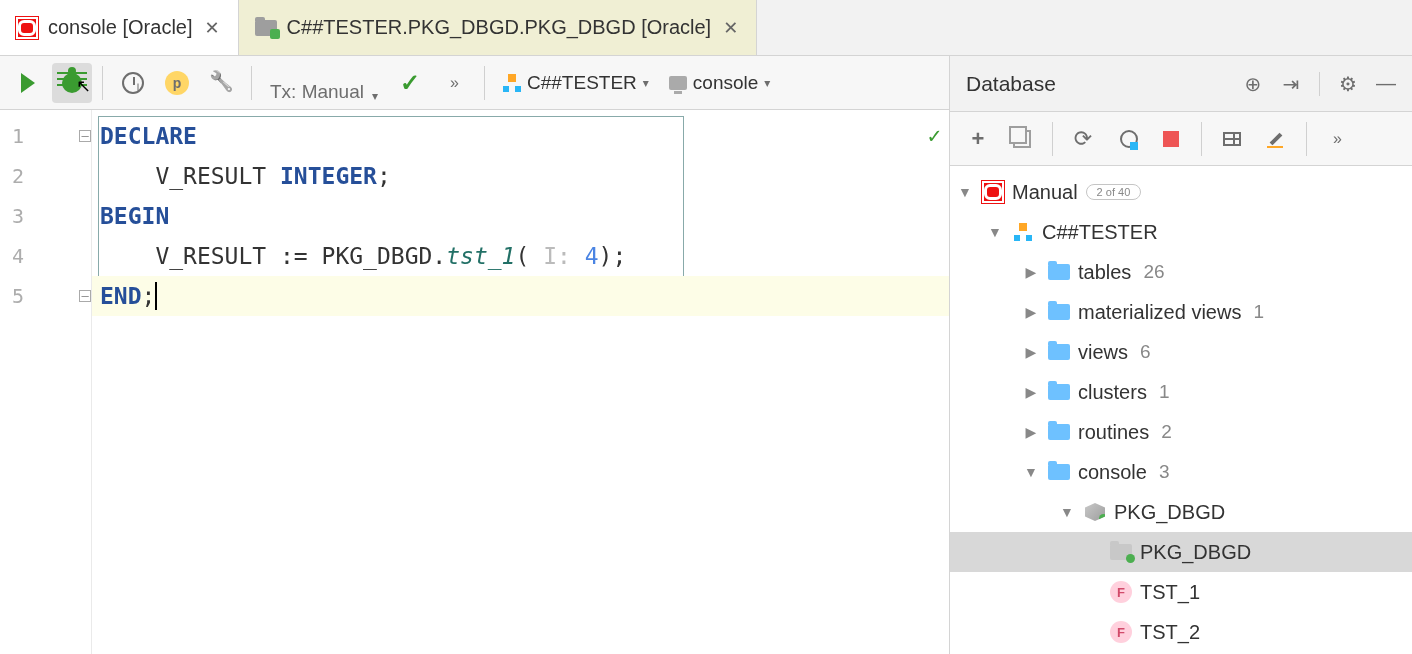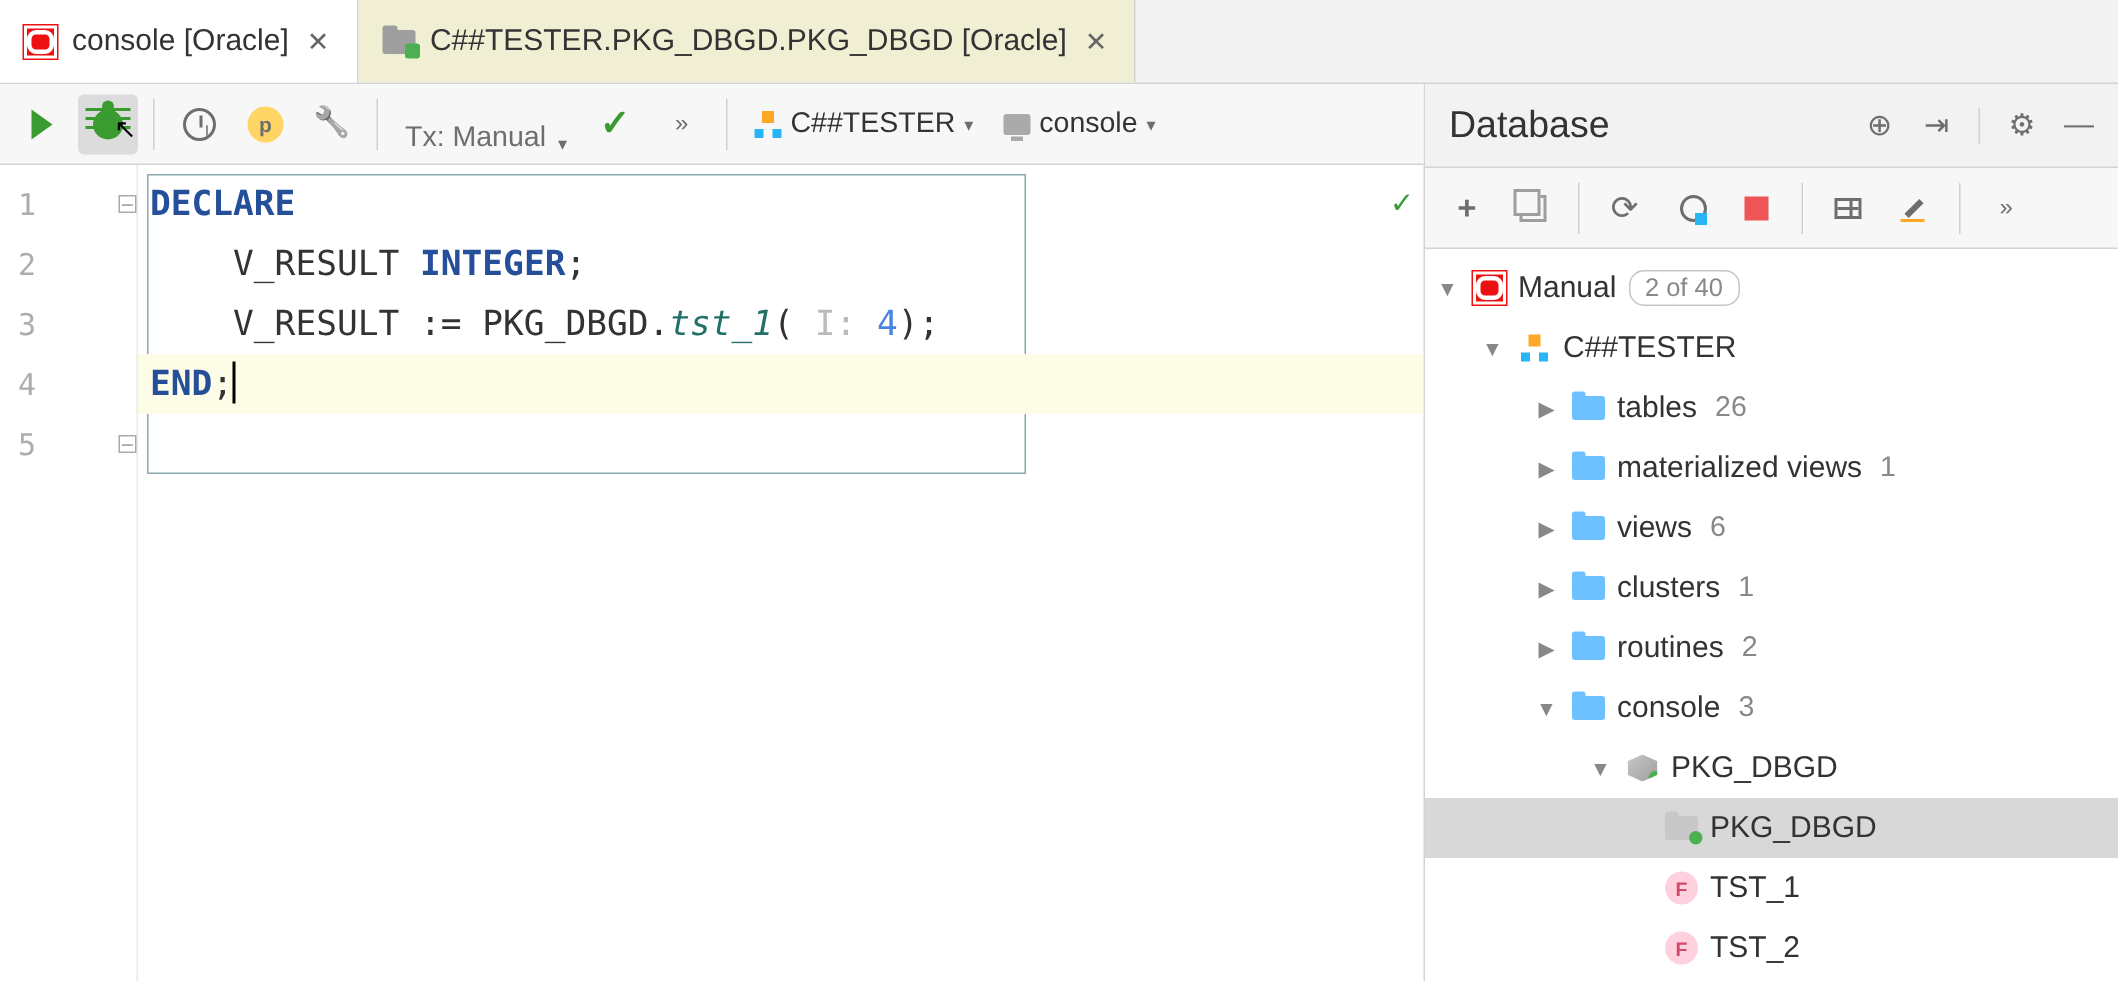"Database" .db-pane-title { font-size: 25px -> 21px }
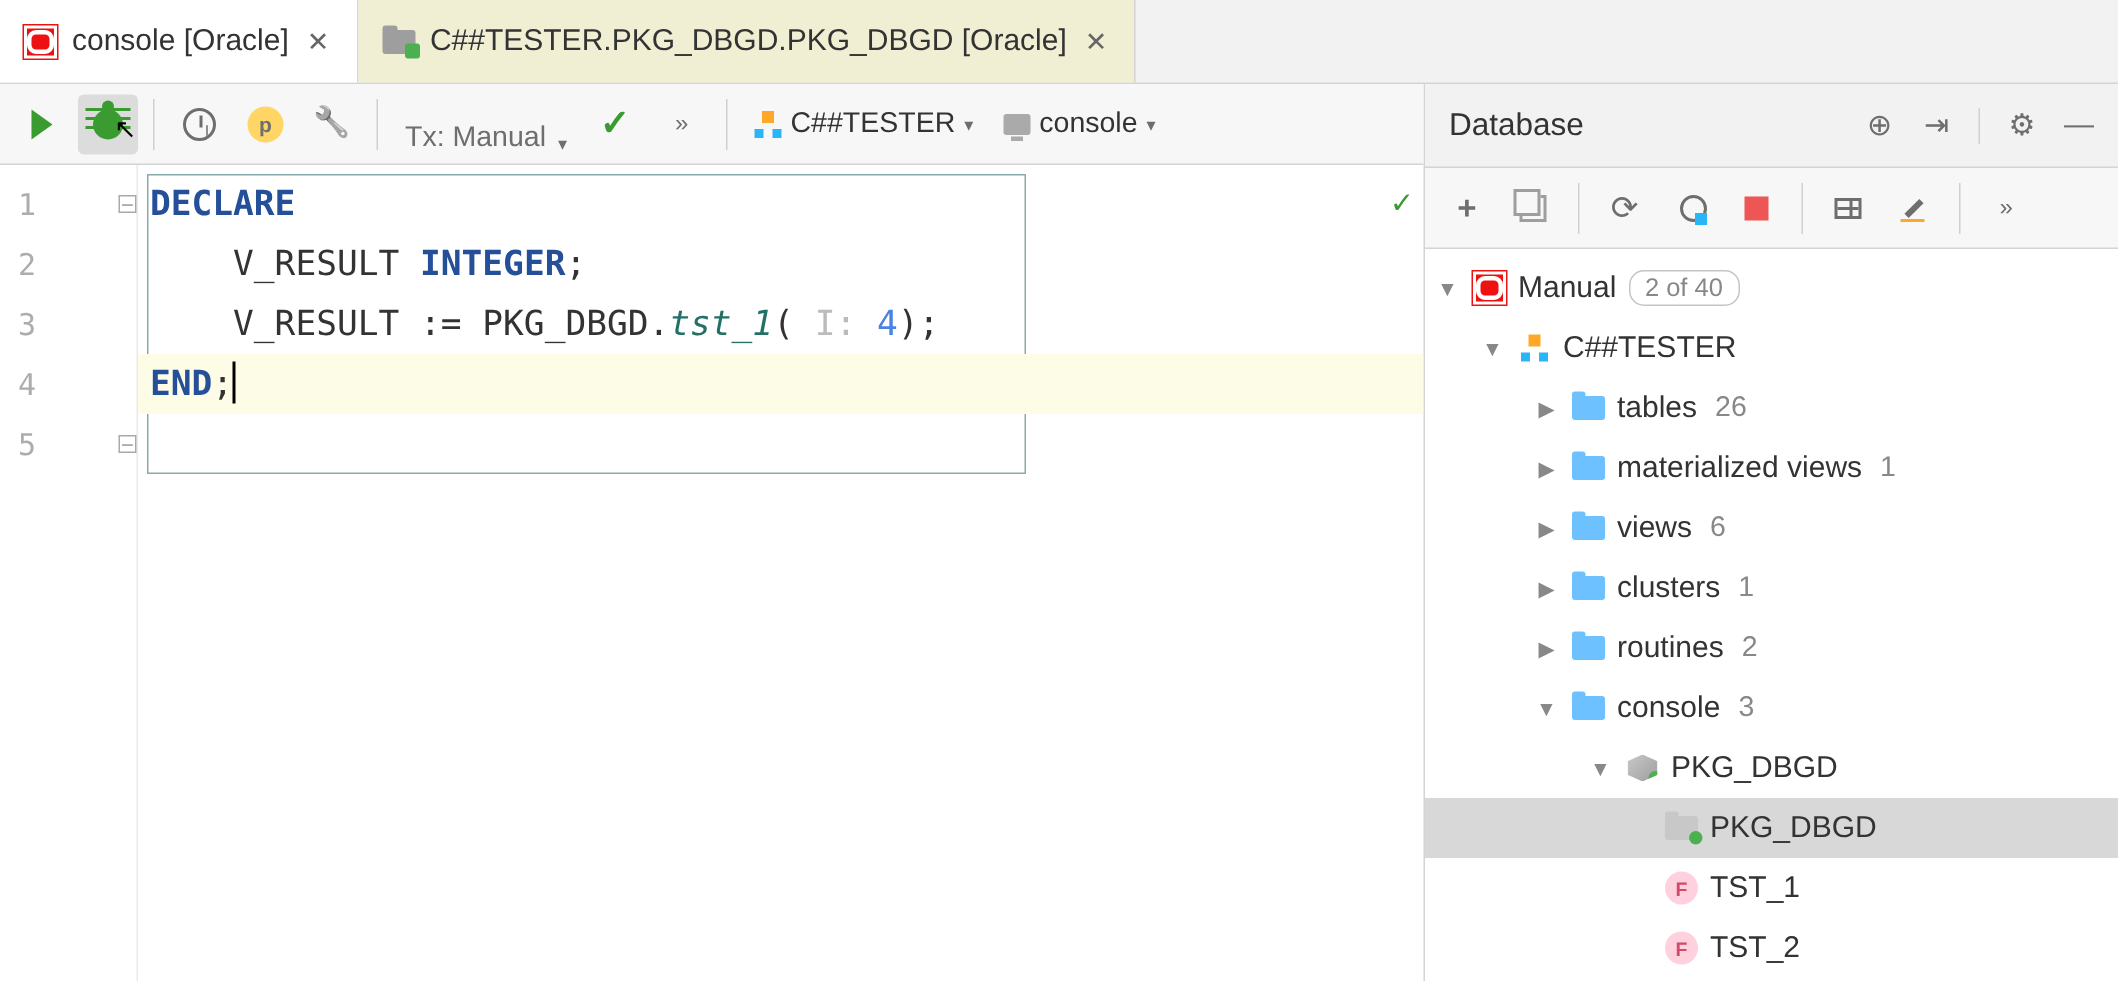"2 of 40" .count-badge { font-size: 17px -> 11px }
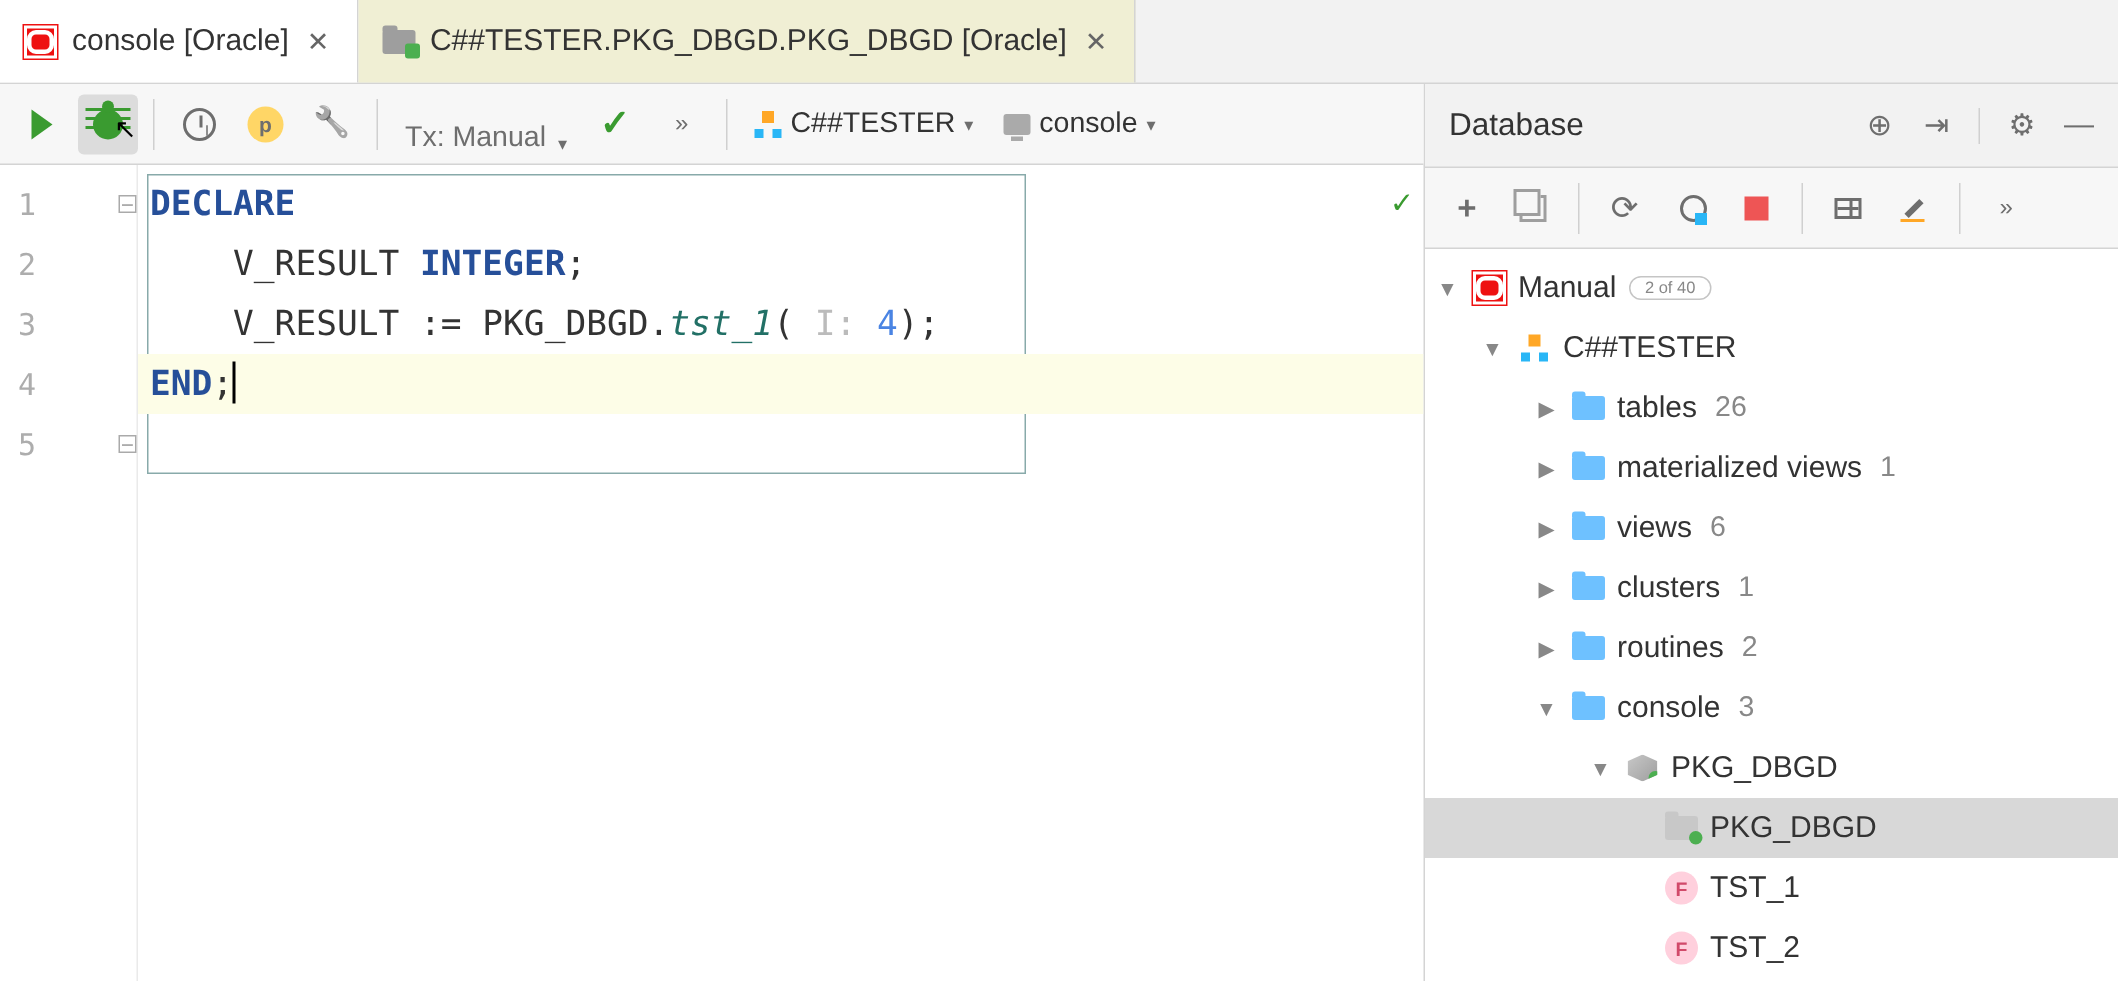"BEGIN" div.code-line { html: none -> <div><span>BEGIN</span></div> }
